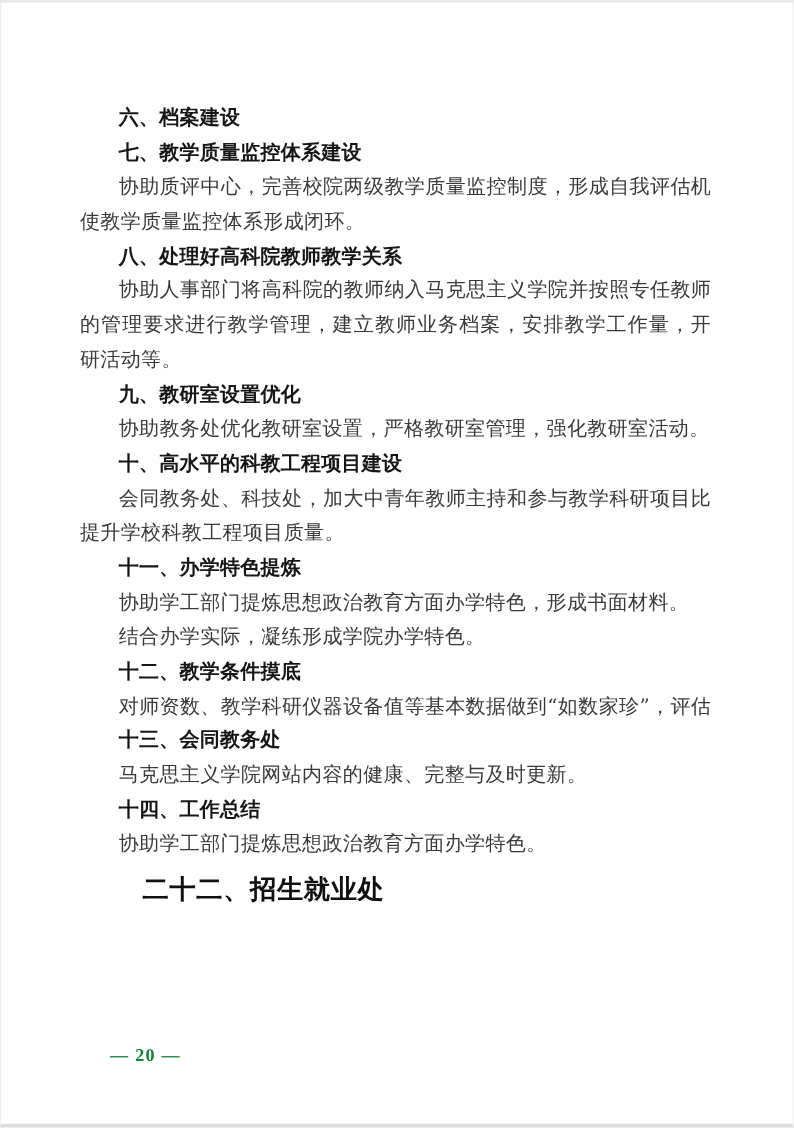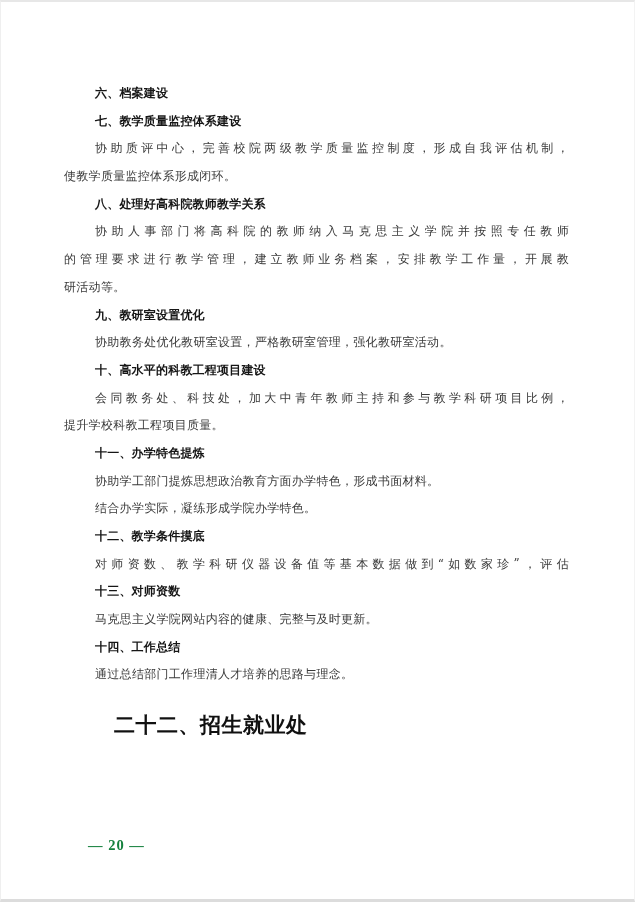"六、档案建设" .bline { font-size: 12px -> 16px }
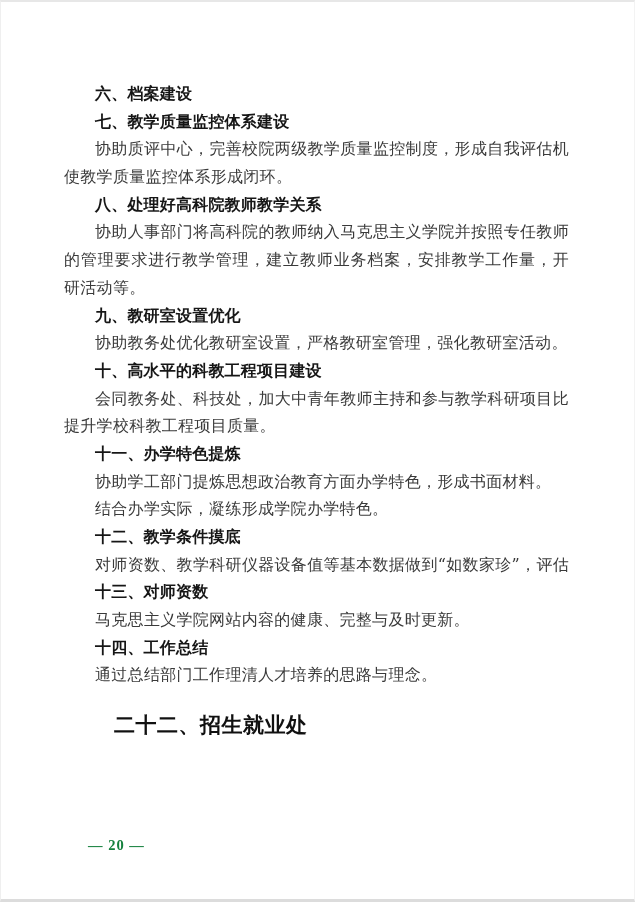"十三、对师资数" div.bline { text: 对师资数 -> 会同教务处 }
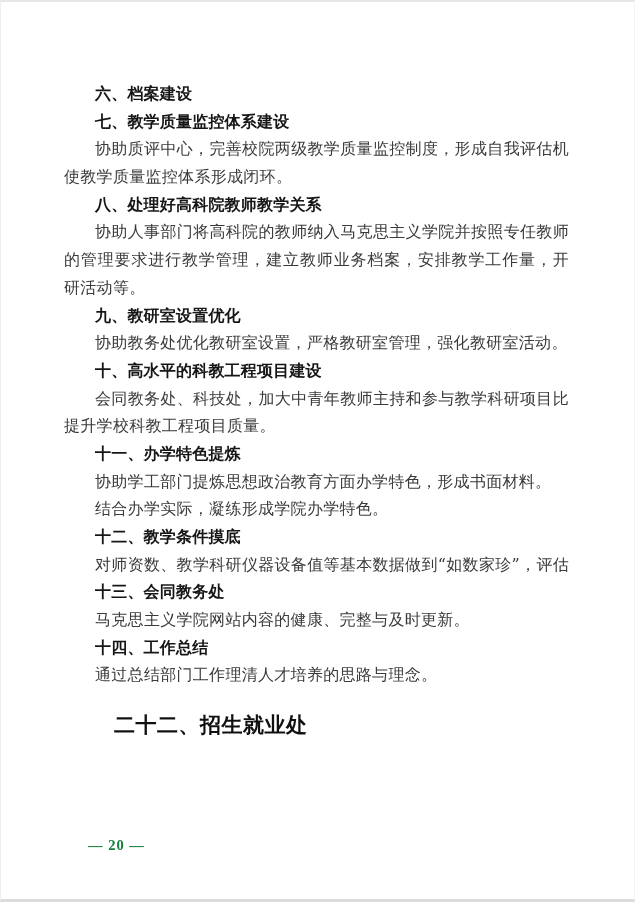"通过总结部门工作理清人才培养的思路与理念。" div.bline { text: 通过总结部门工作理清人才培养的思路与理念 -> 协助学工部门提炼思想政治教育方面办学特色 }
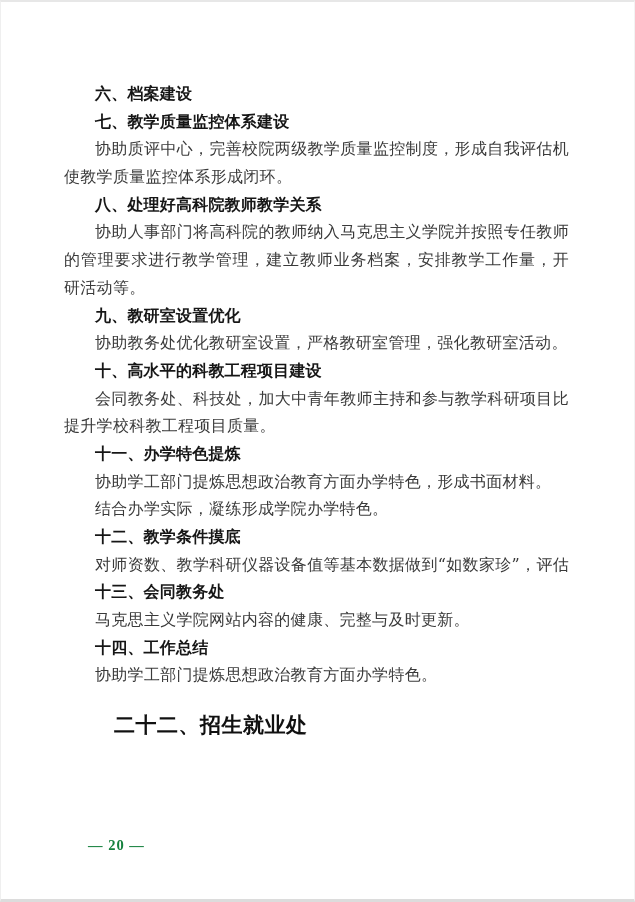"二十二、招生就业处" .chapter { margin-top: 19px -> 5px }
